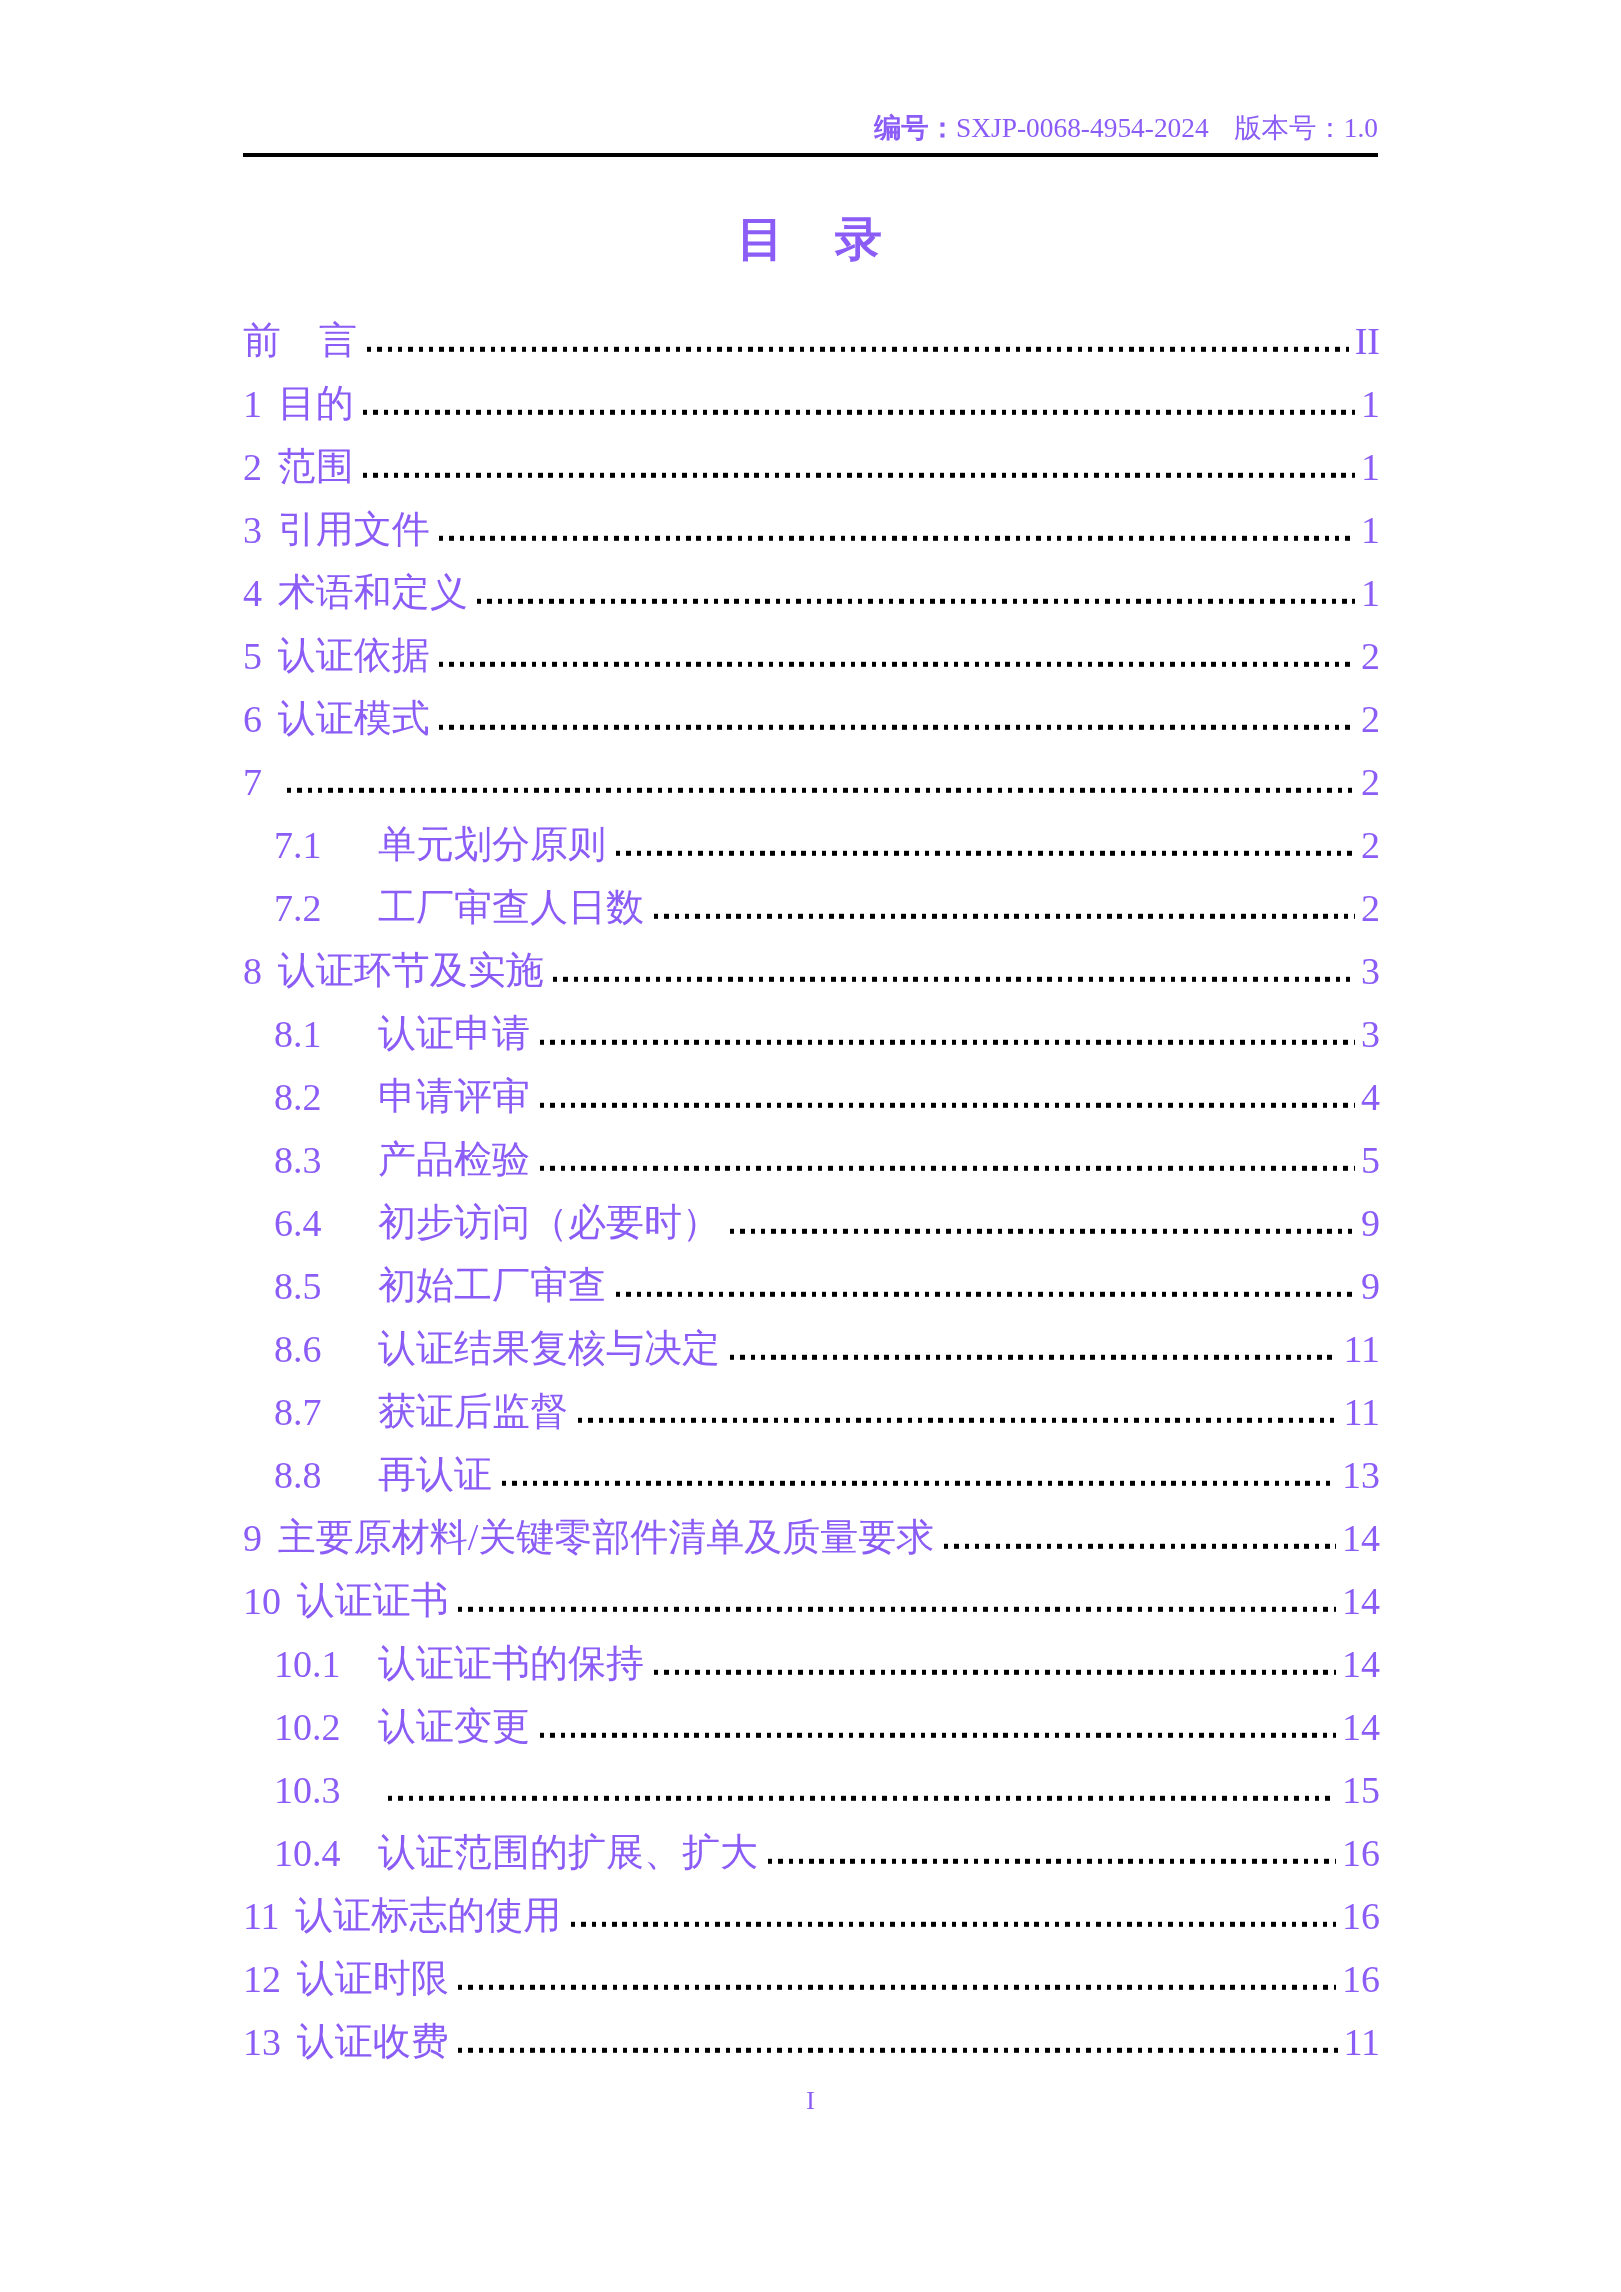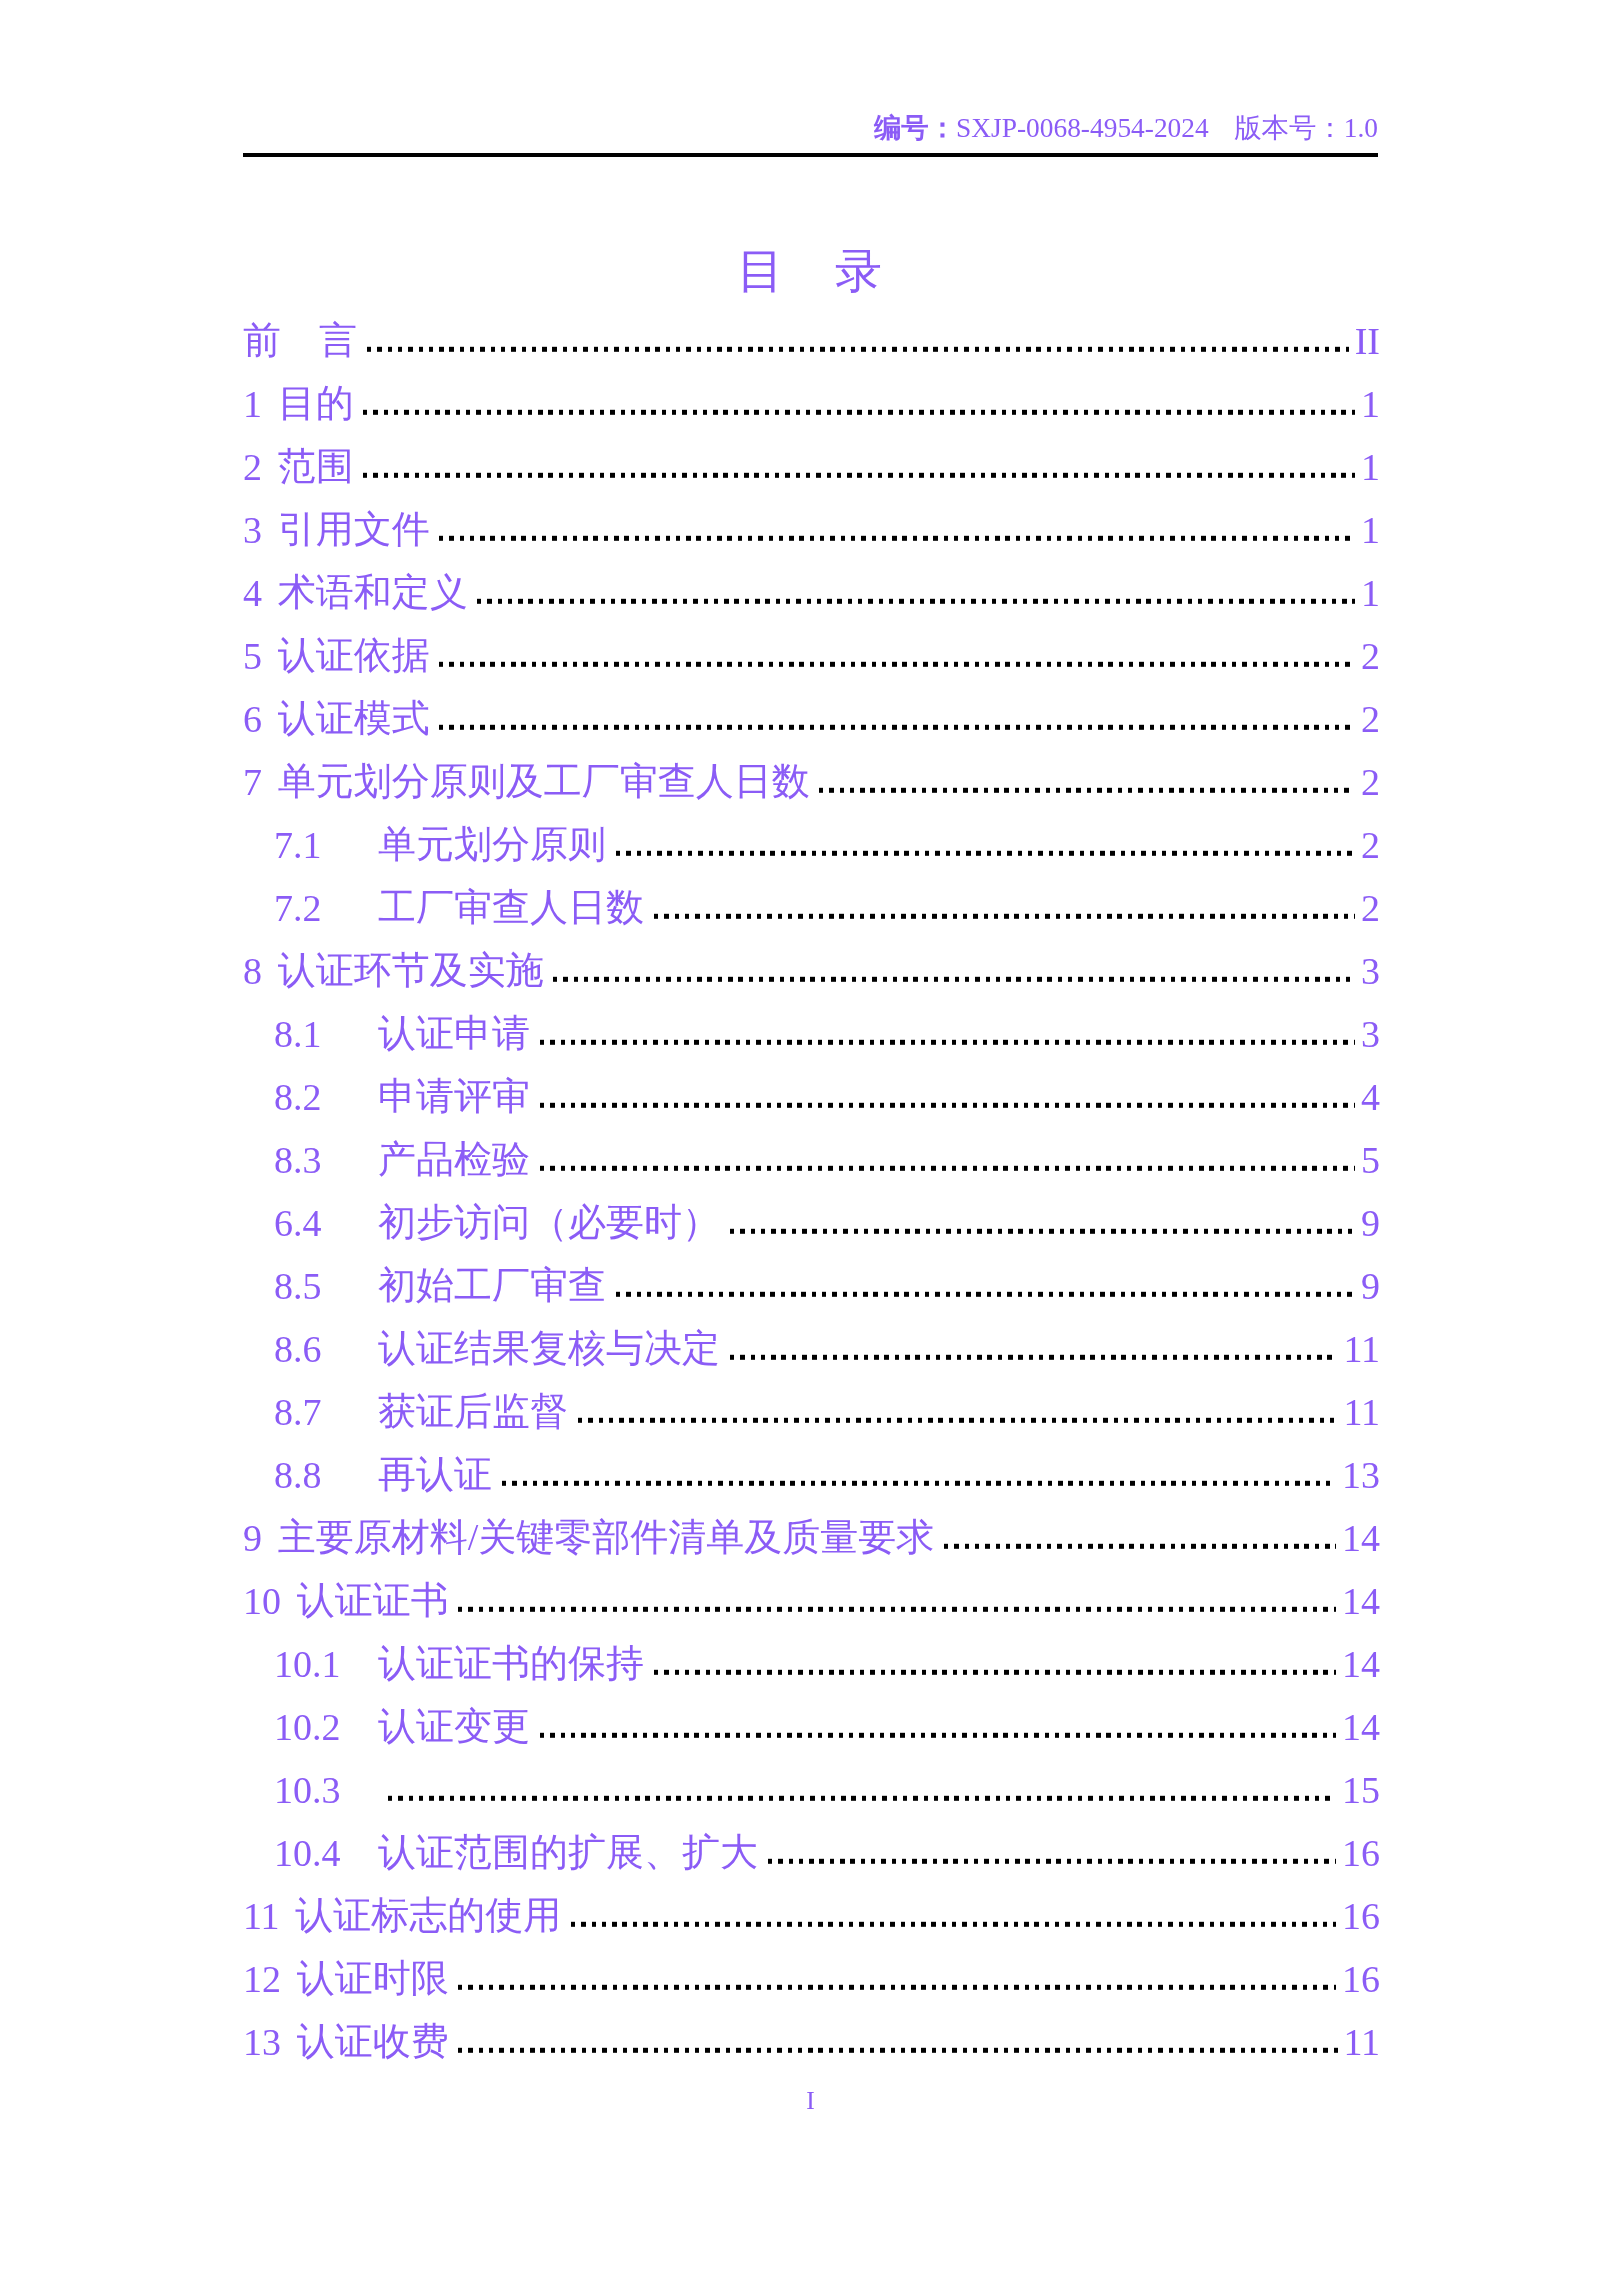"目 录" .title { font-weight: normal -> bold; top: 240px -> 208px }
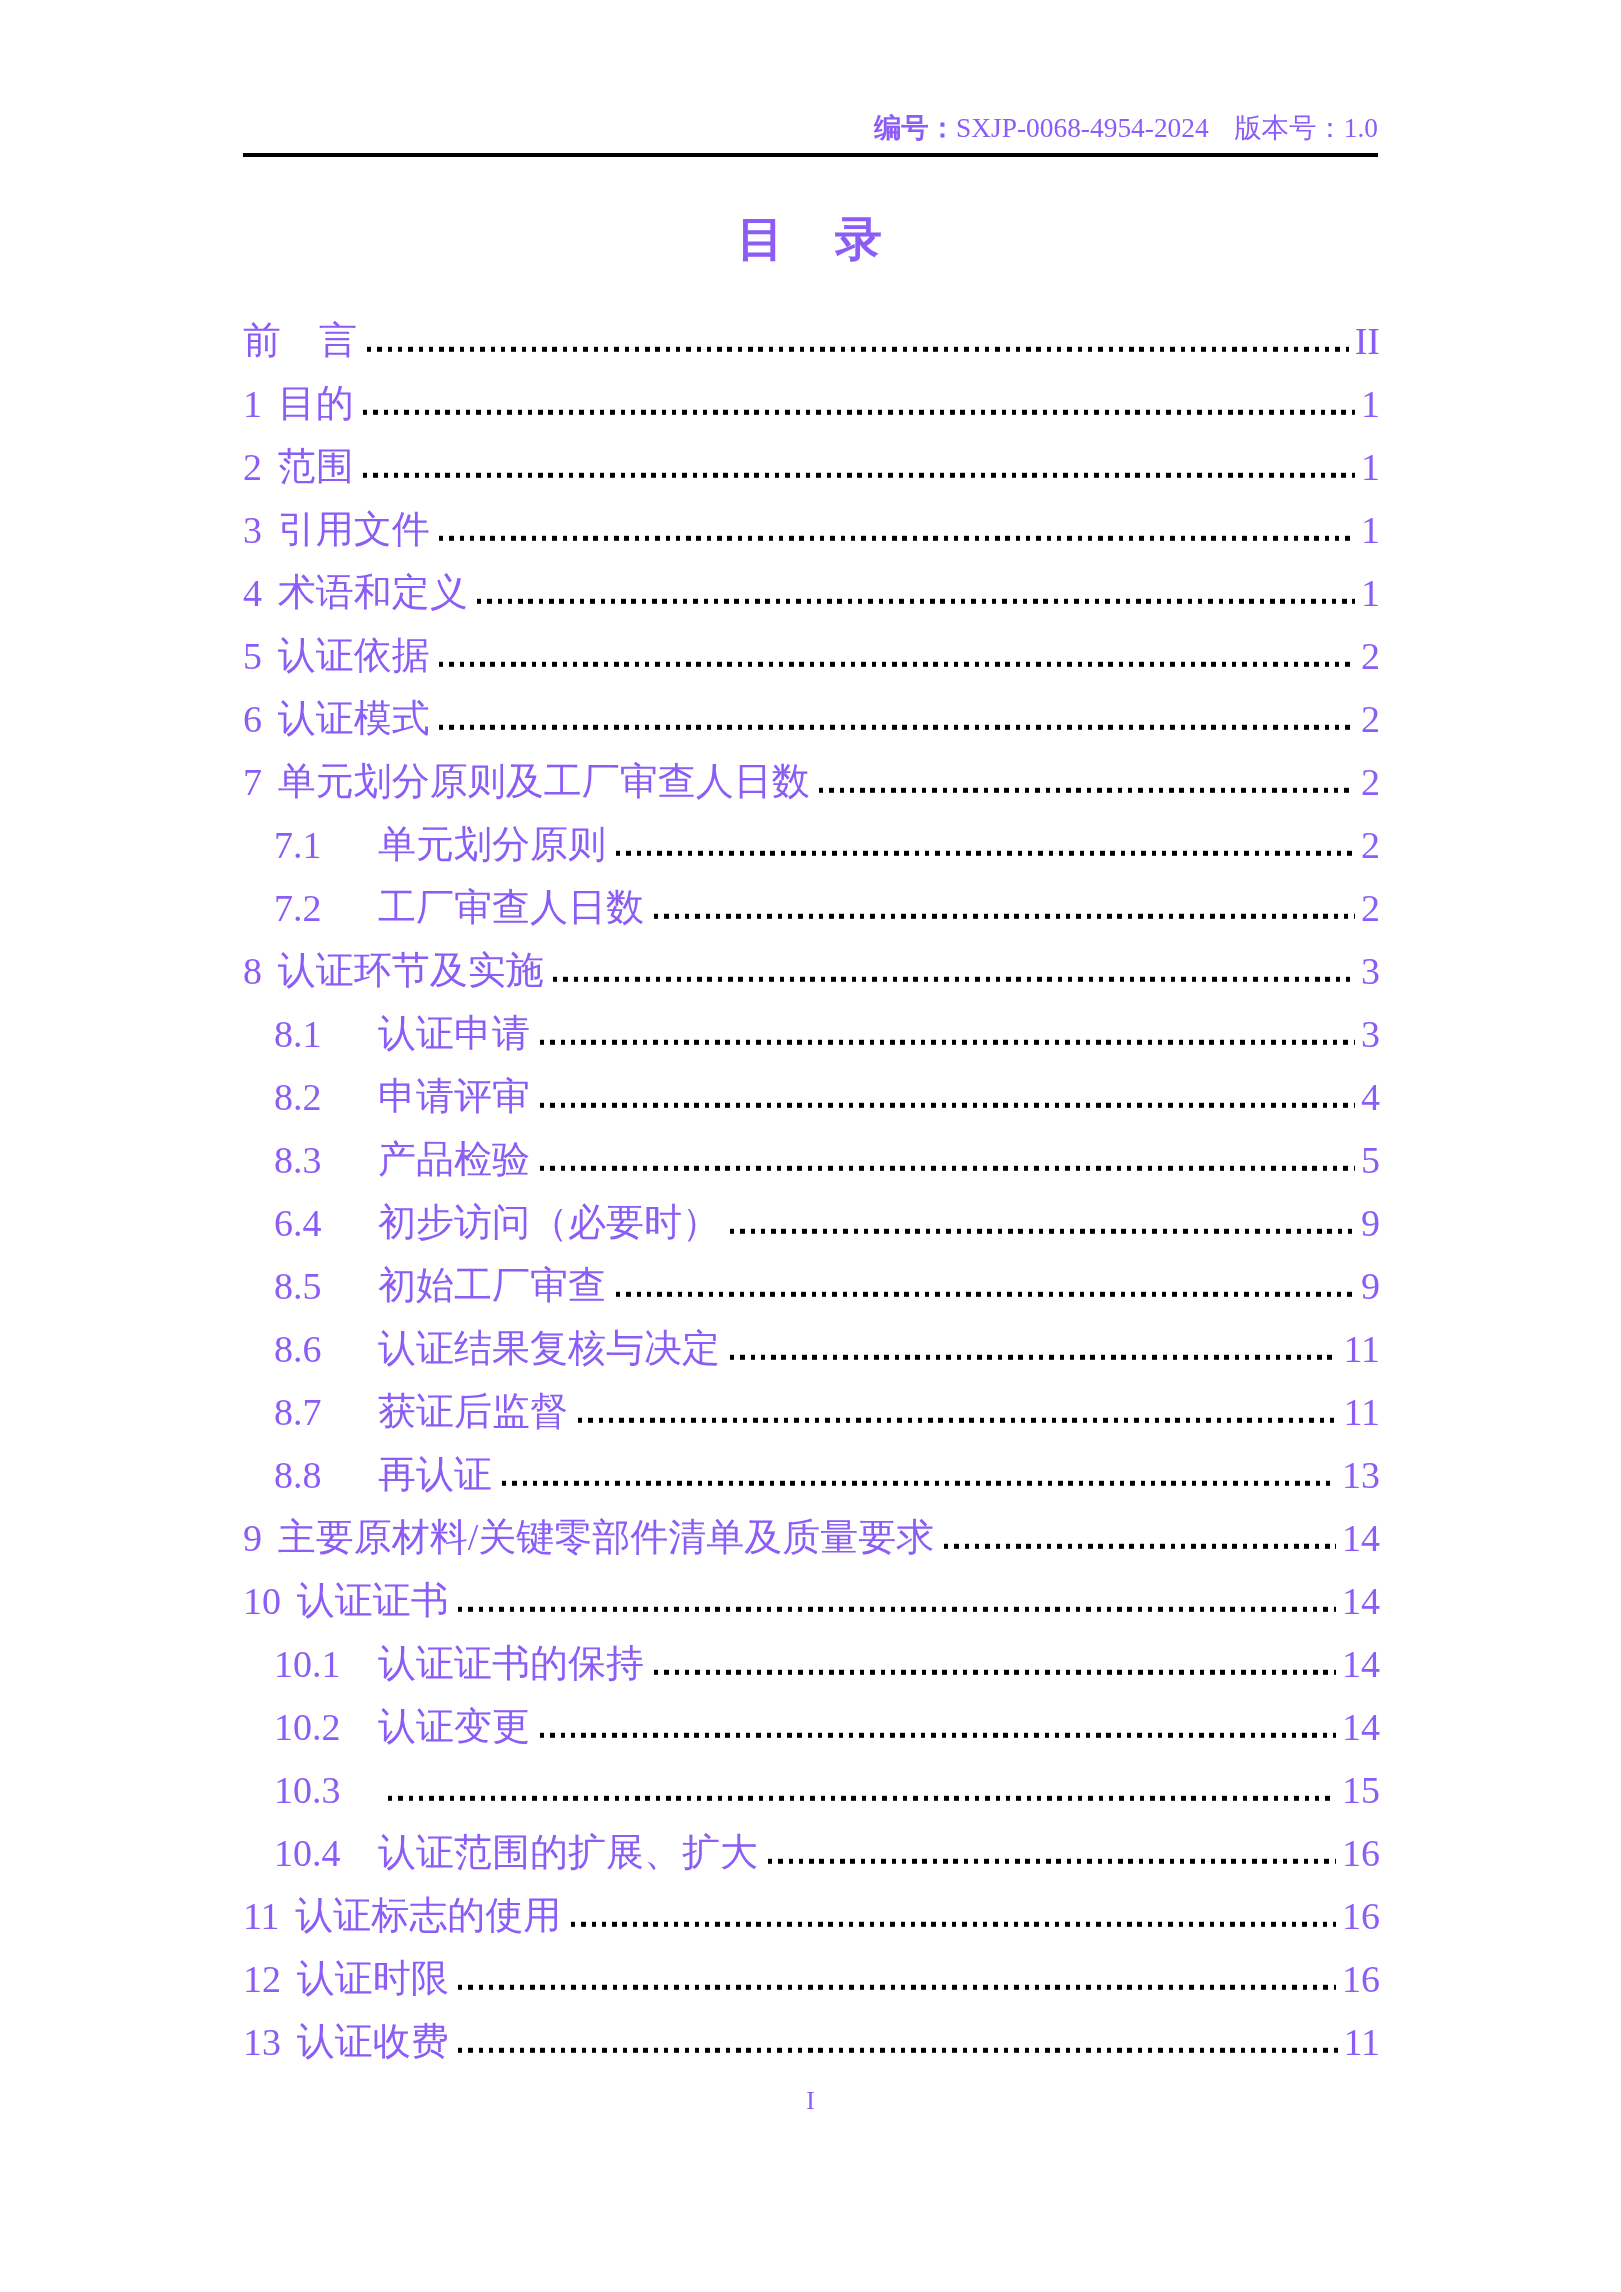"单元划分原则及工厂审查人日数" span.toc-label { html: <span>单元划分原则及工厂审查人日数</span> -> none }
